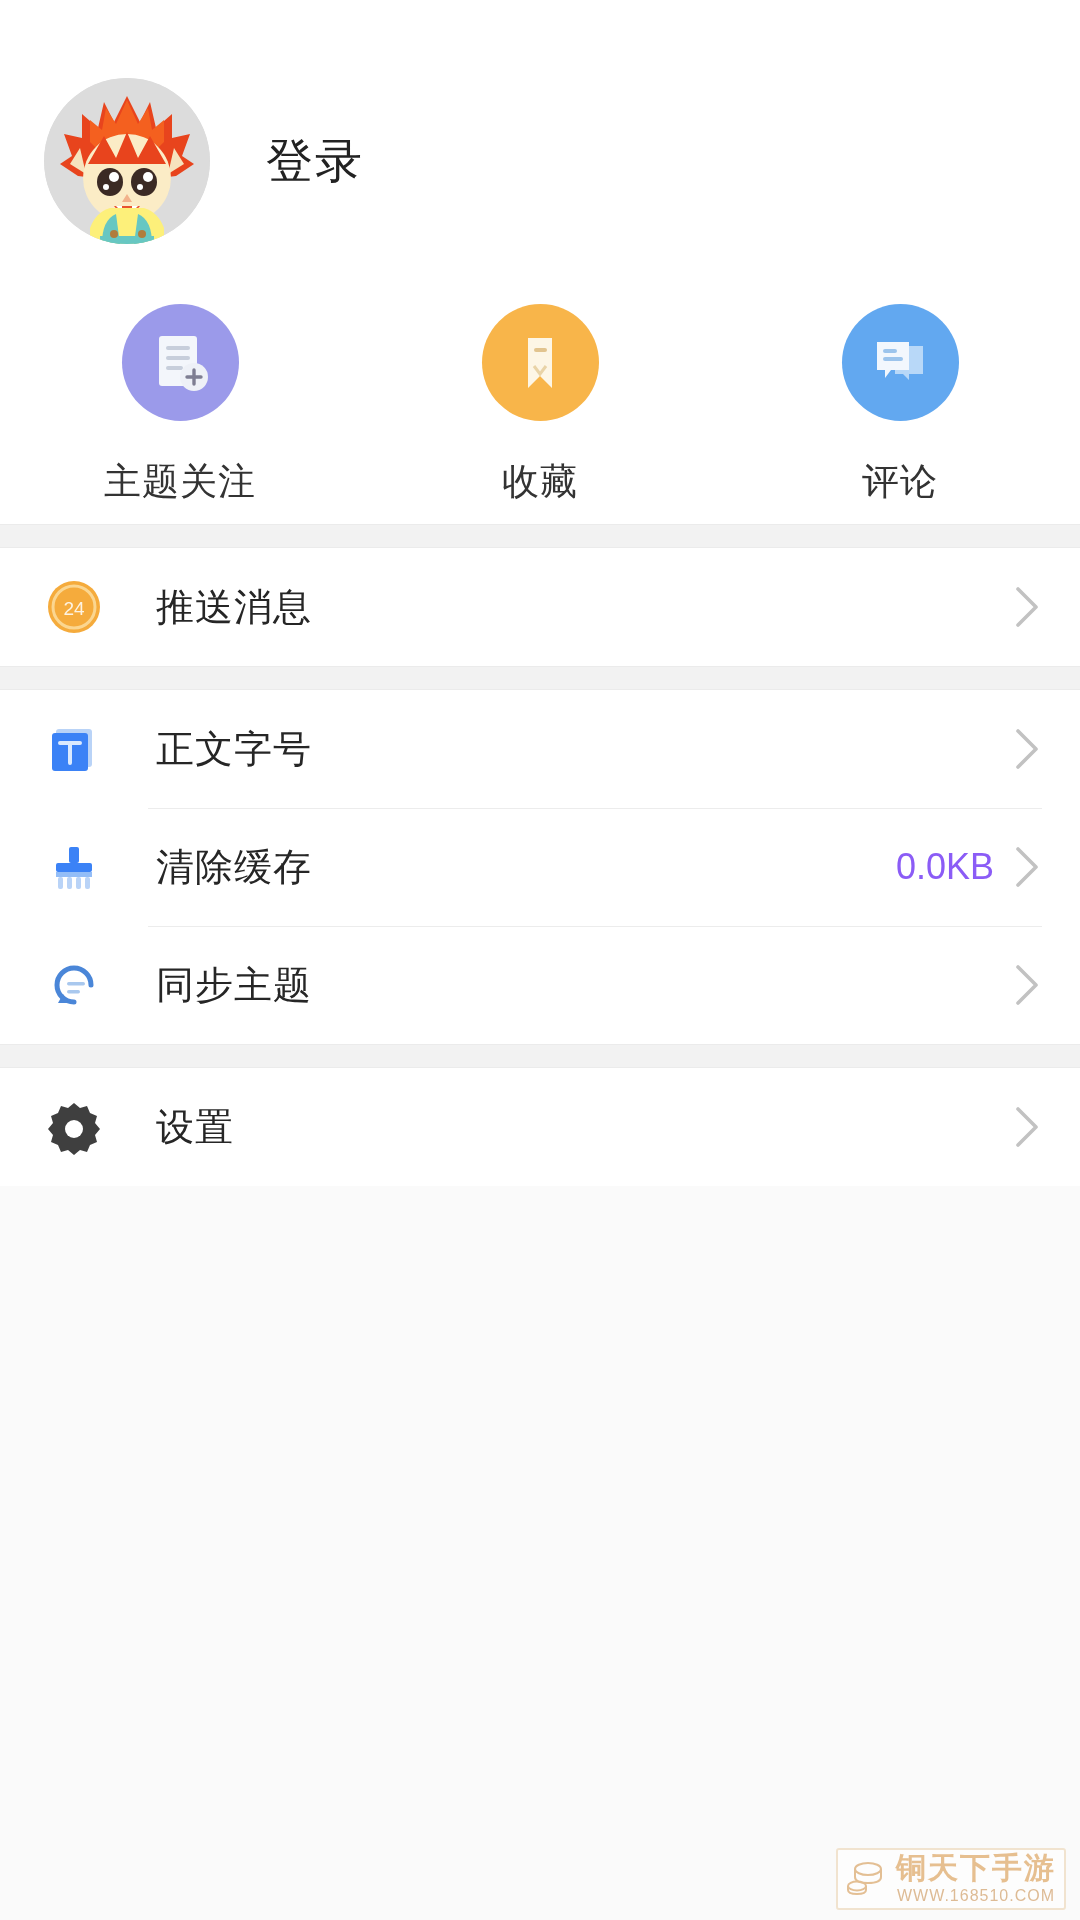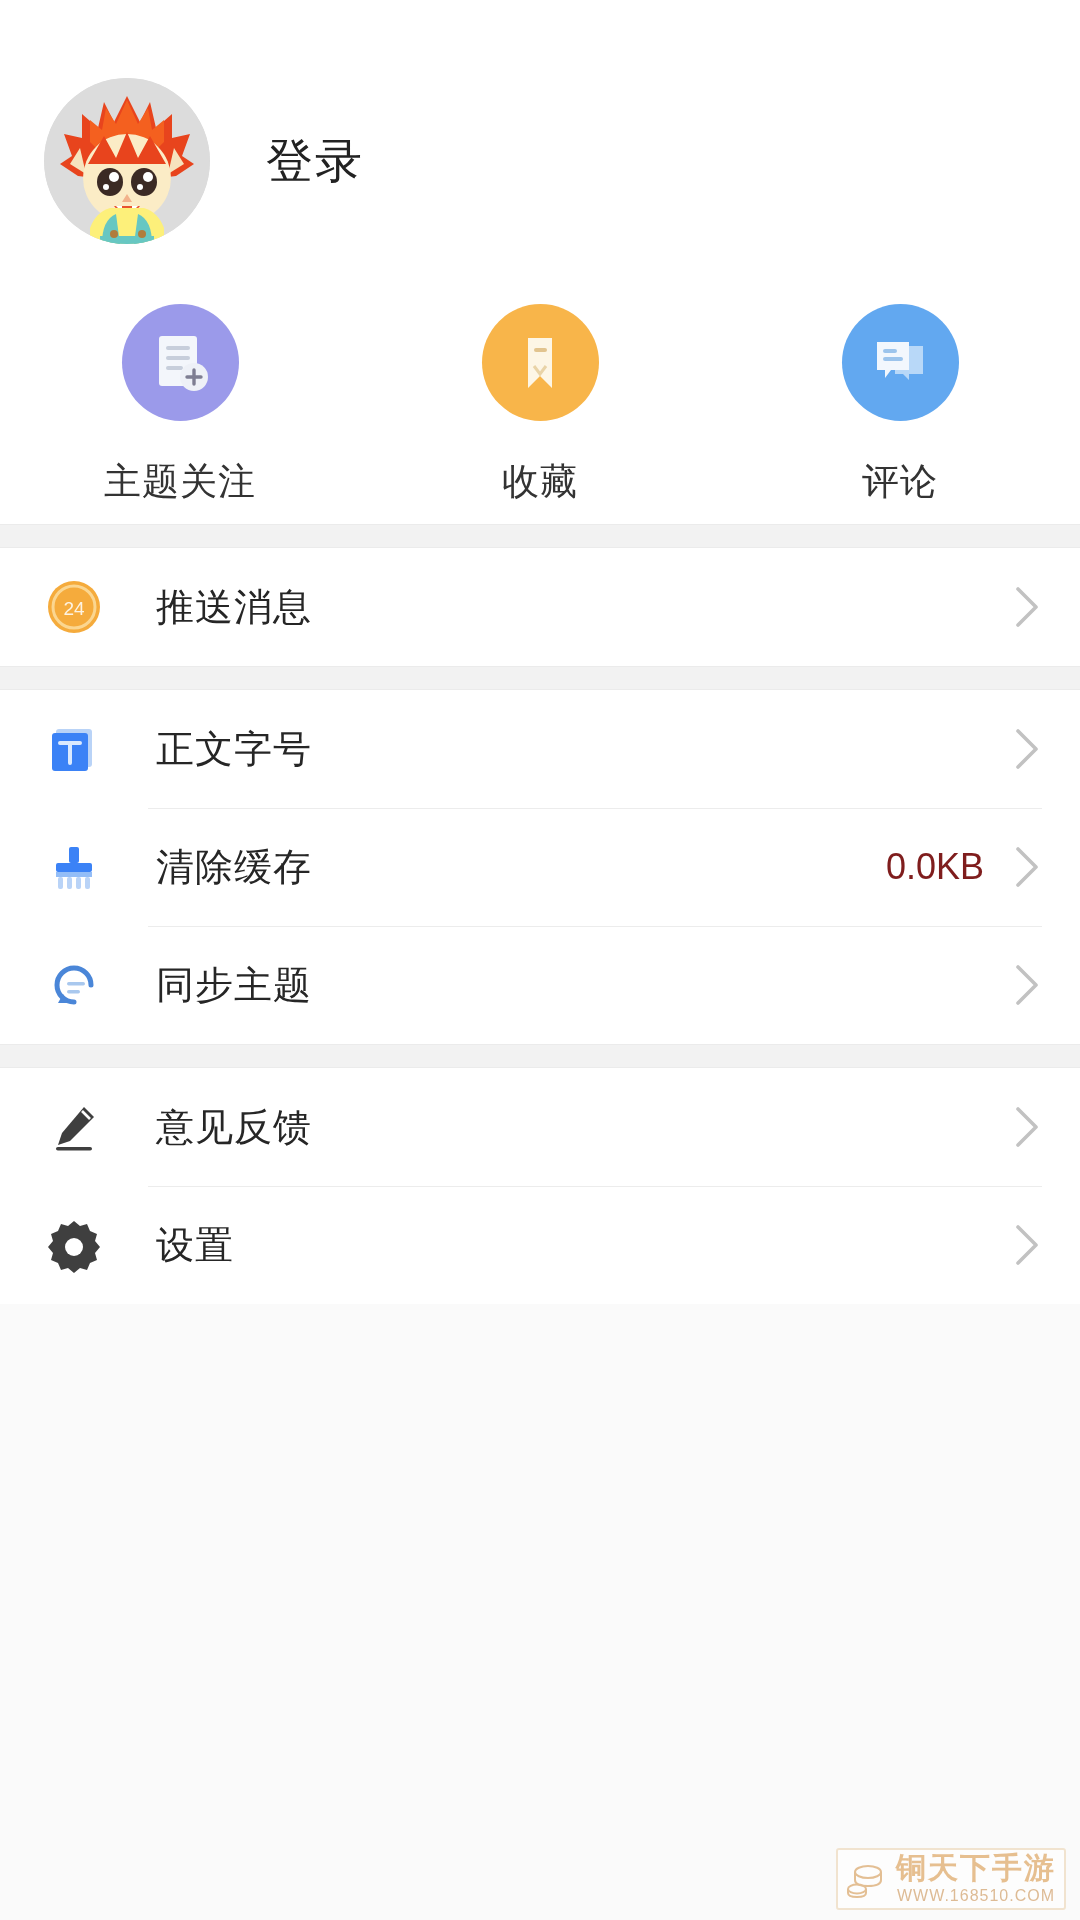"0.0KB" .row-value { color: #7f1d1d -> #8b5cf6; margin-right: 28px -> 18px }
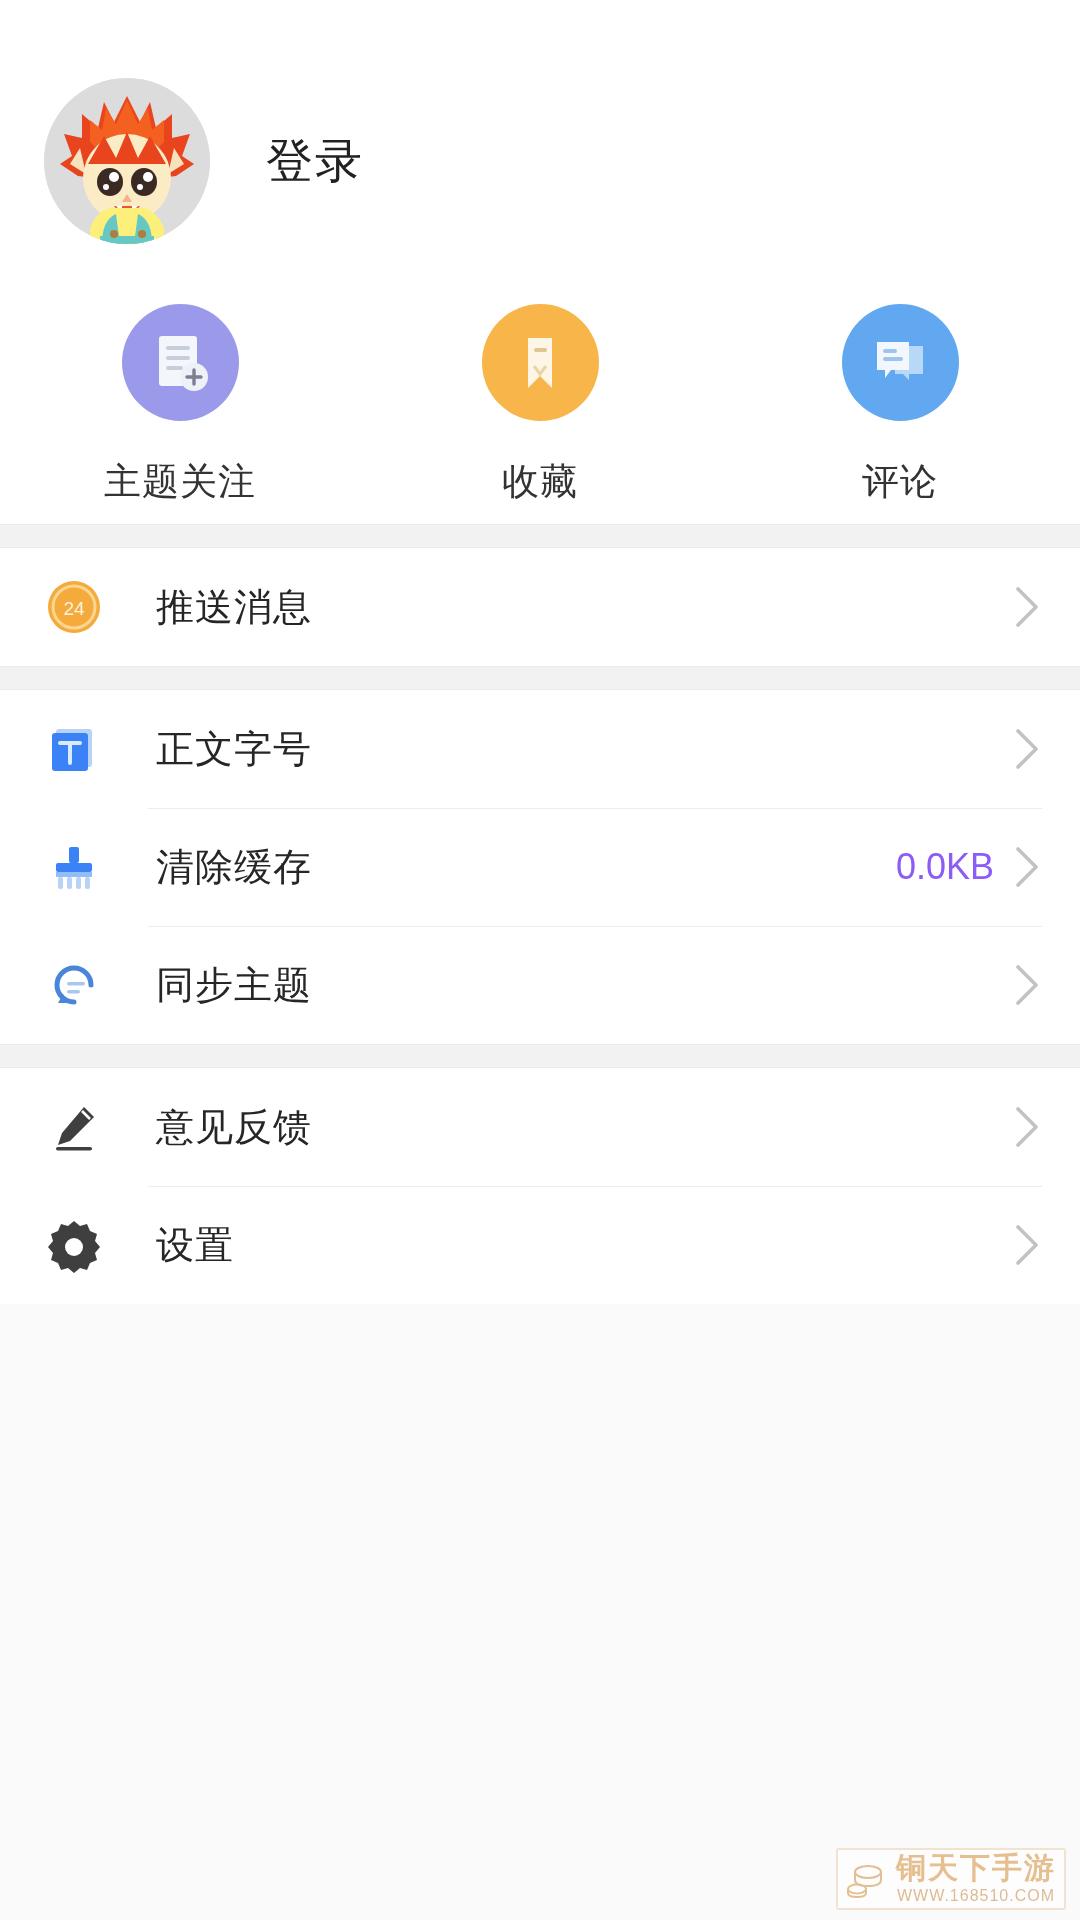"意见反馈" div.row { html: <div> <div> <svg> <path></path> <path></path> <rect></rect> </svg> </div> <div>意见反馈</div> <div> <svg> <path></path> </svg> </div> </div> -> none }
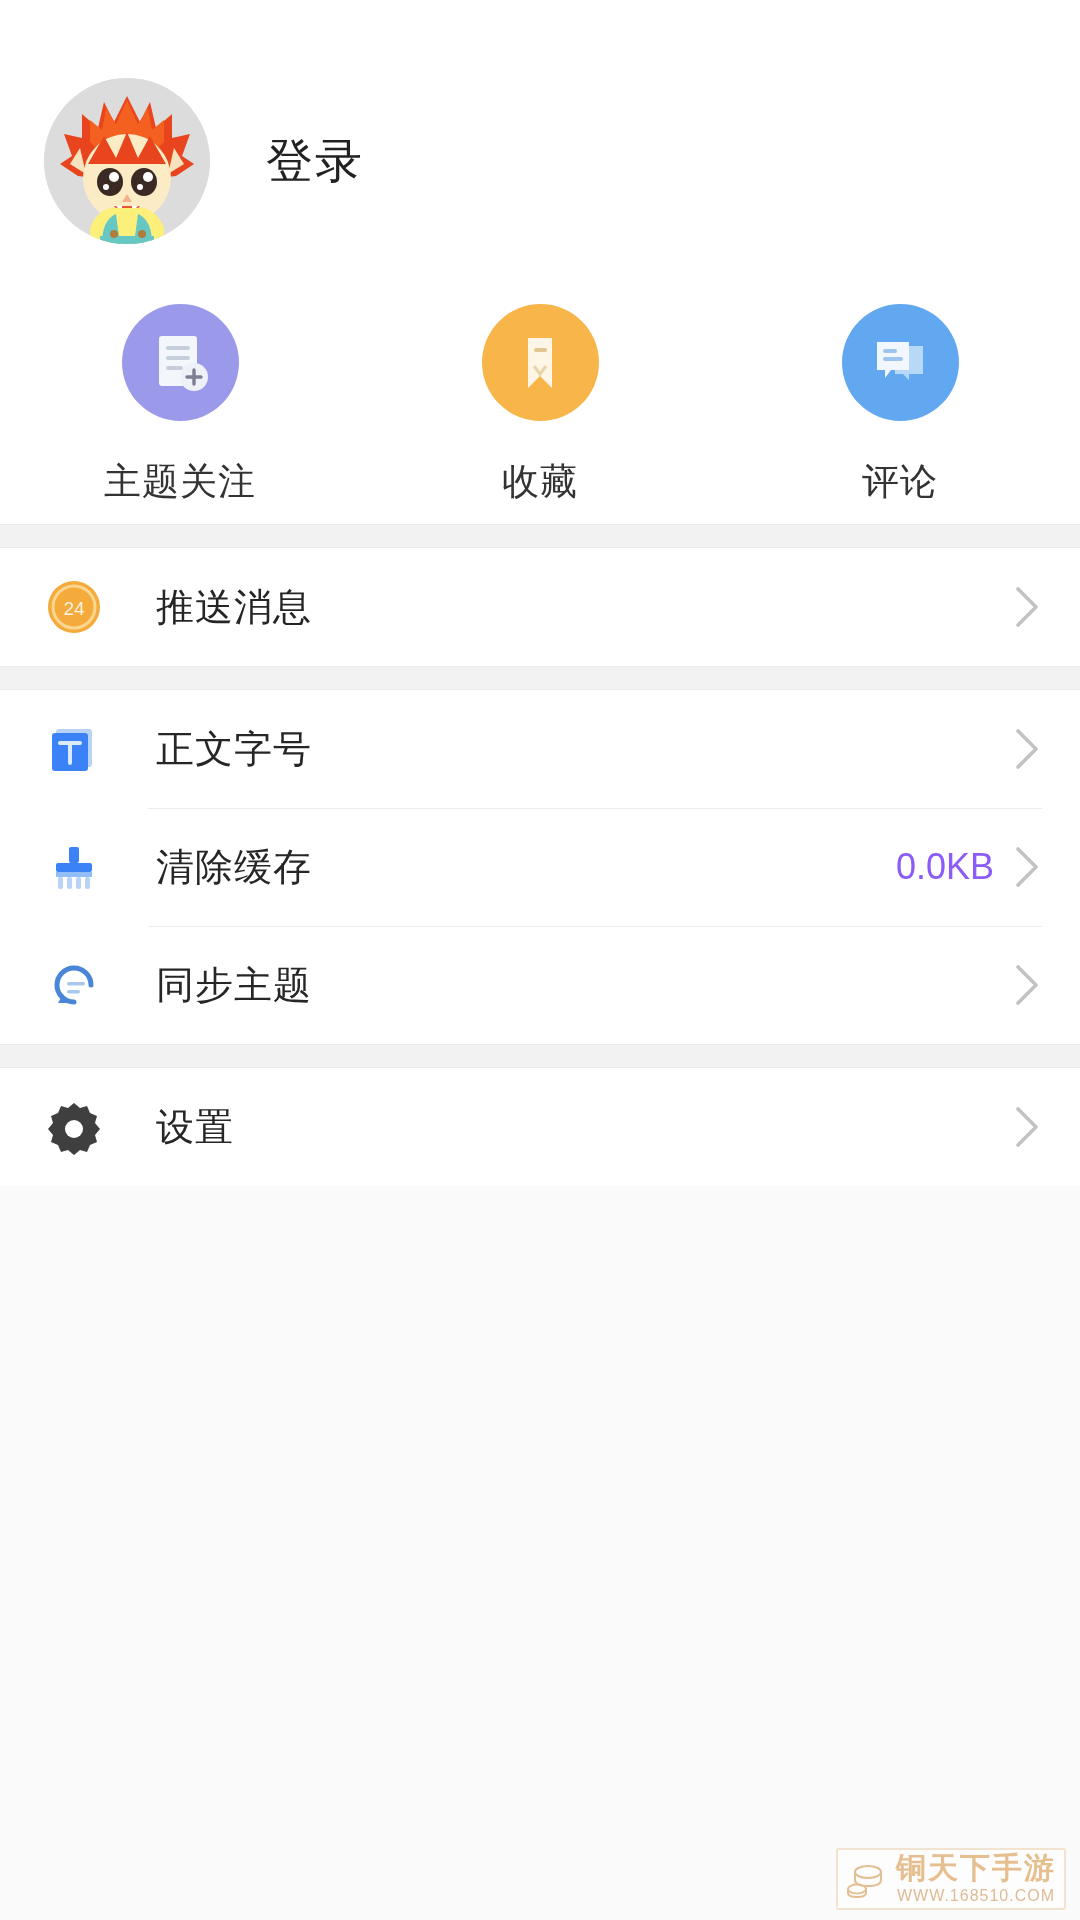"铜天下手游" .watermark { align-items: center -> flex-start }
